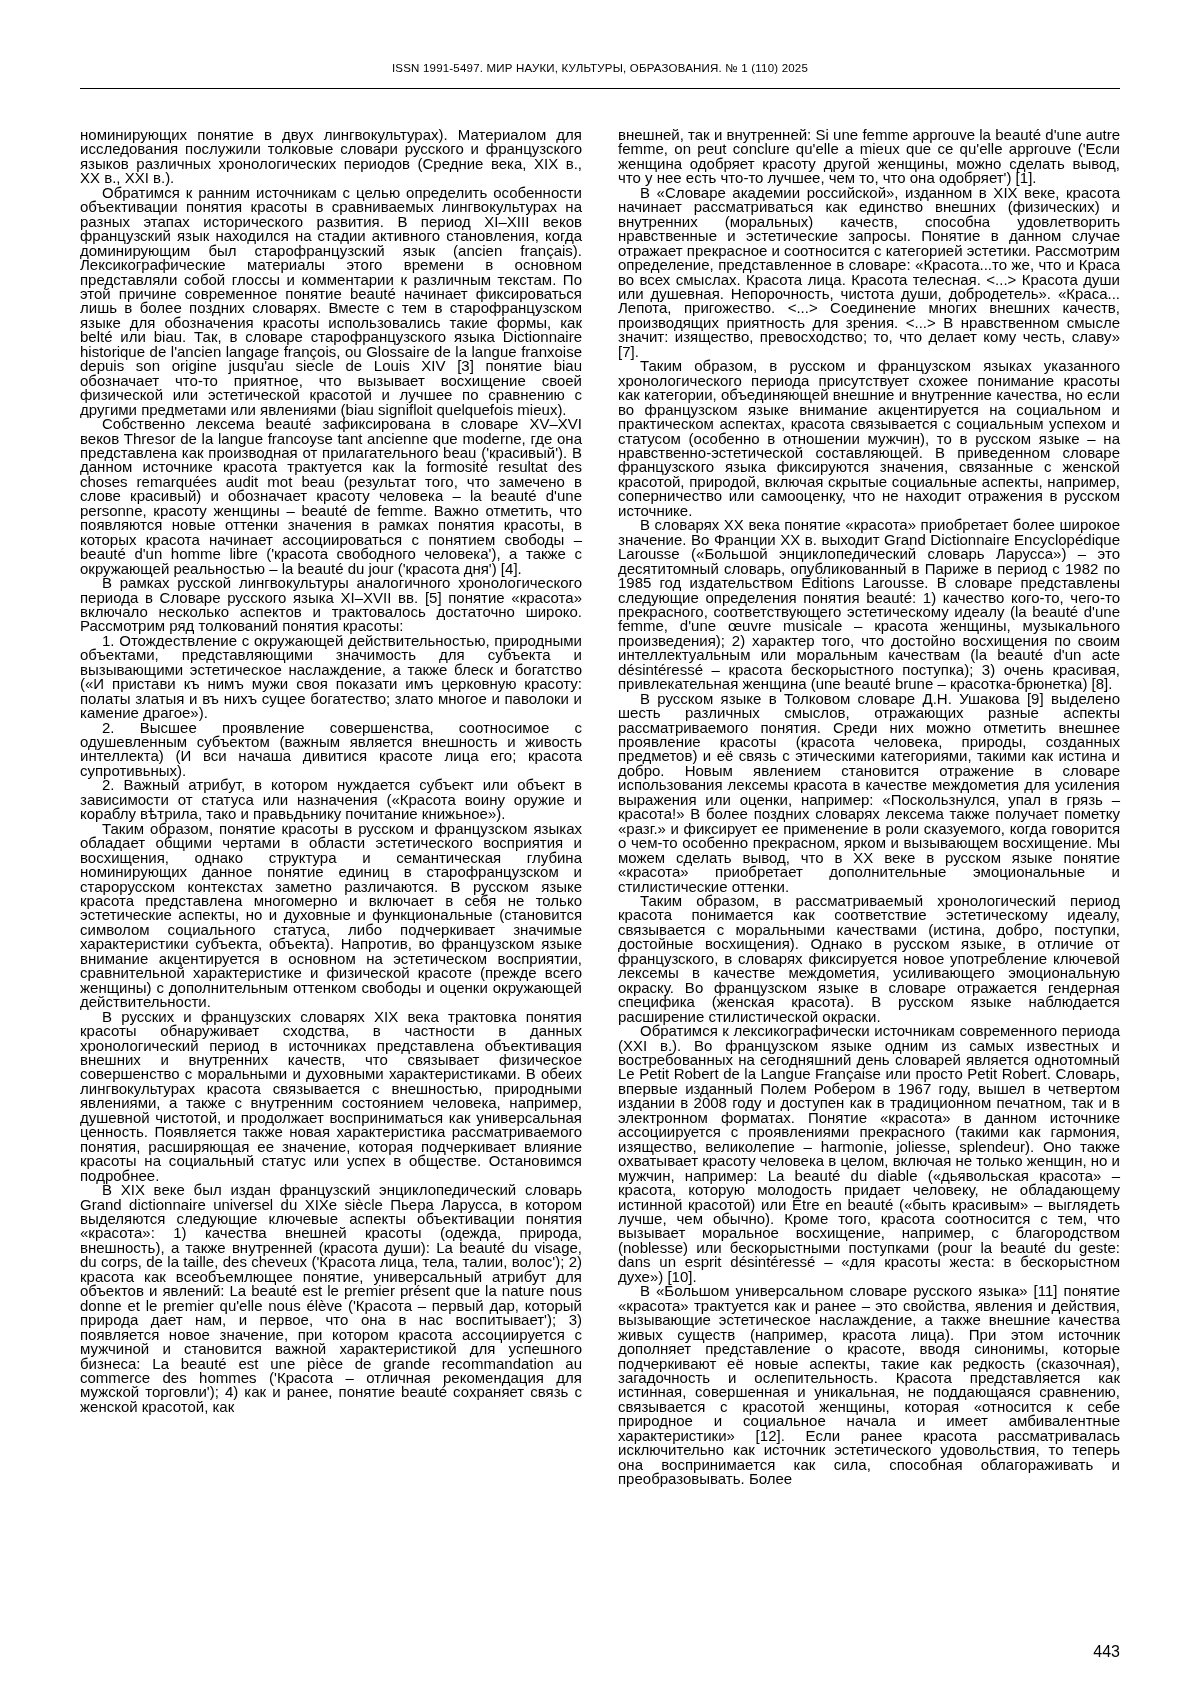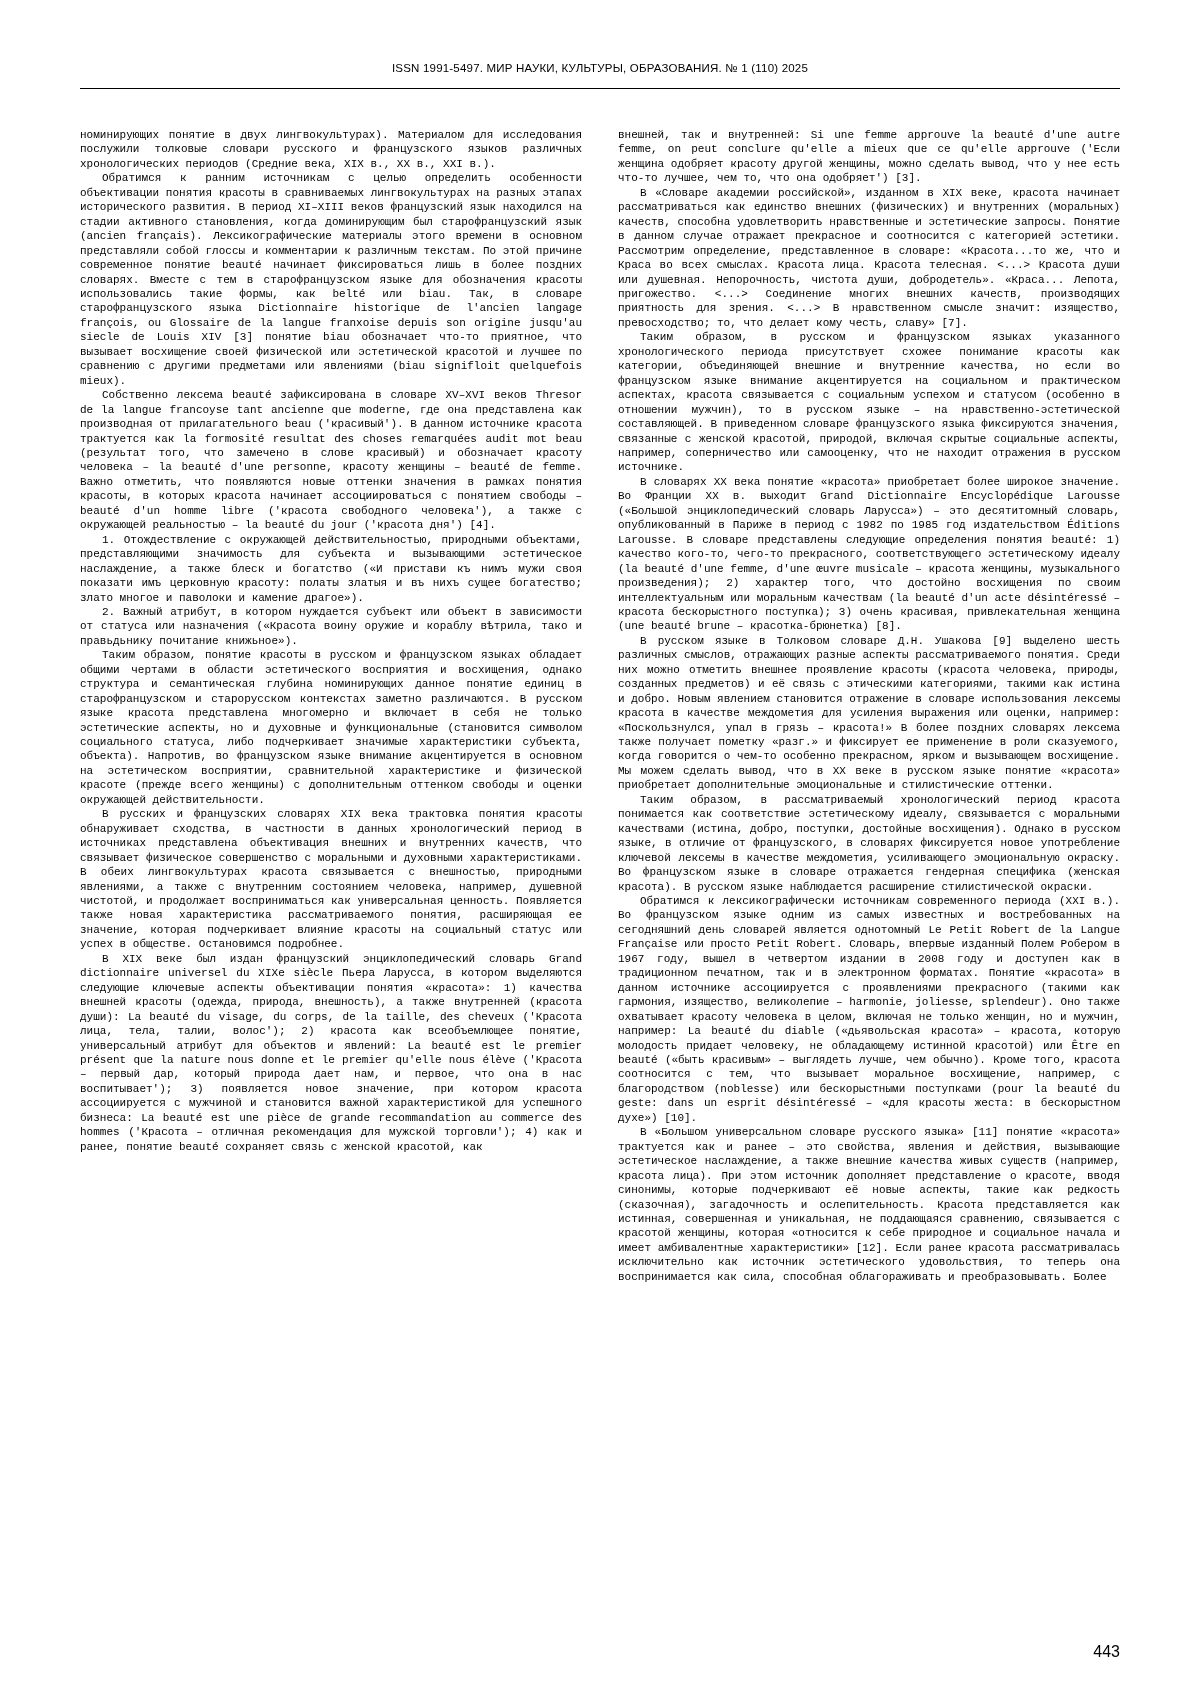"номинирующих понятие в двух" .col { font-family: Liberation Mono, monospace -> none; font-size: 11px -> 15px }
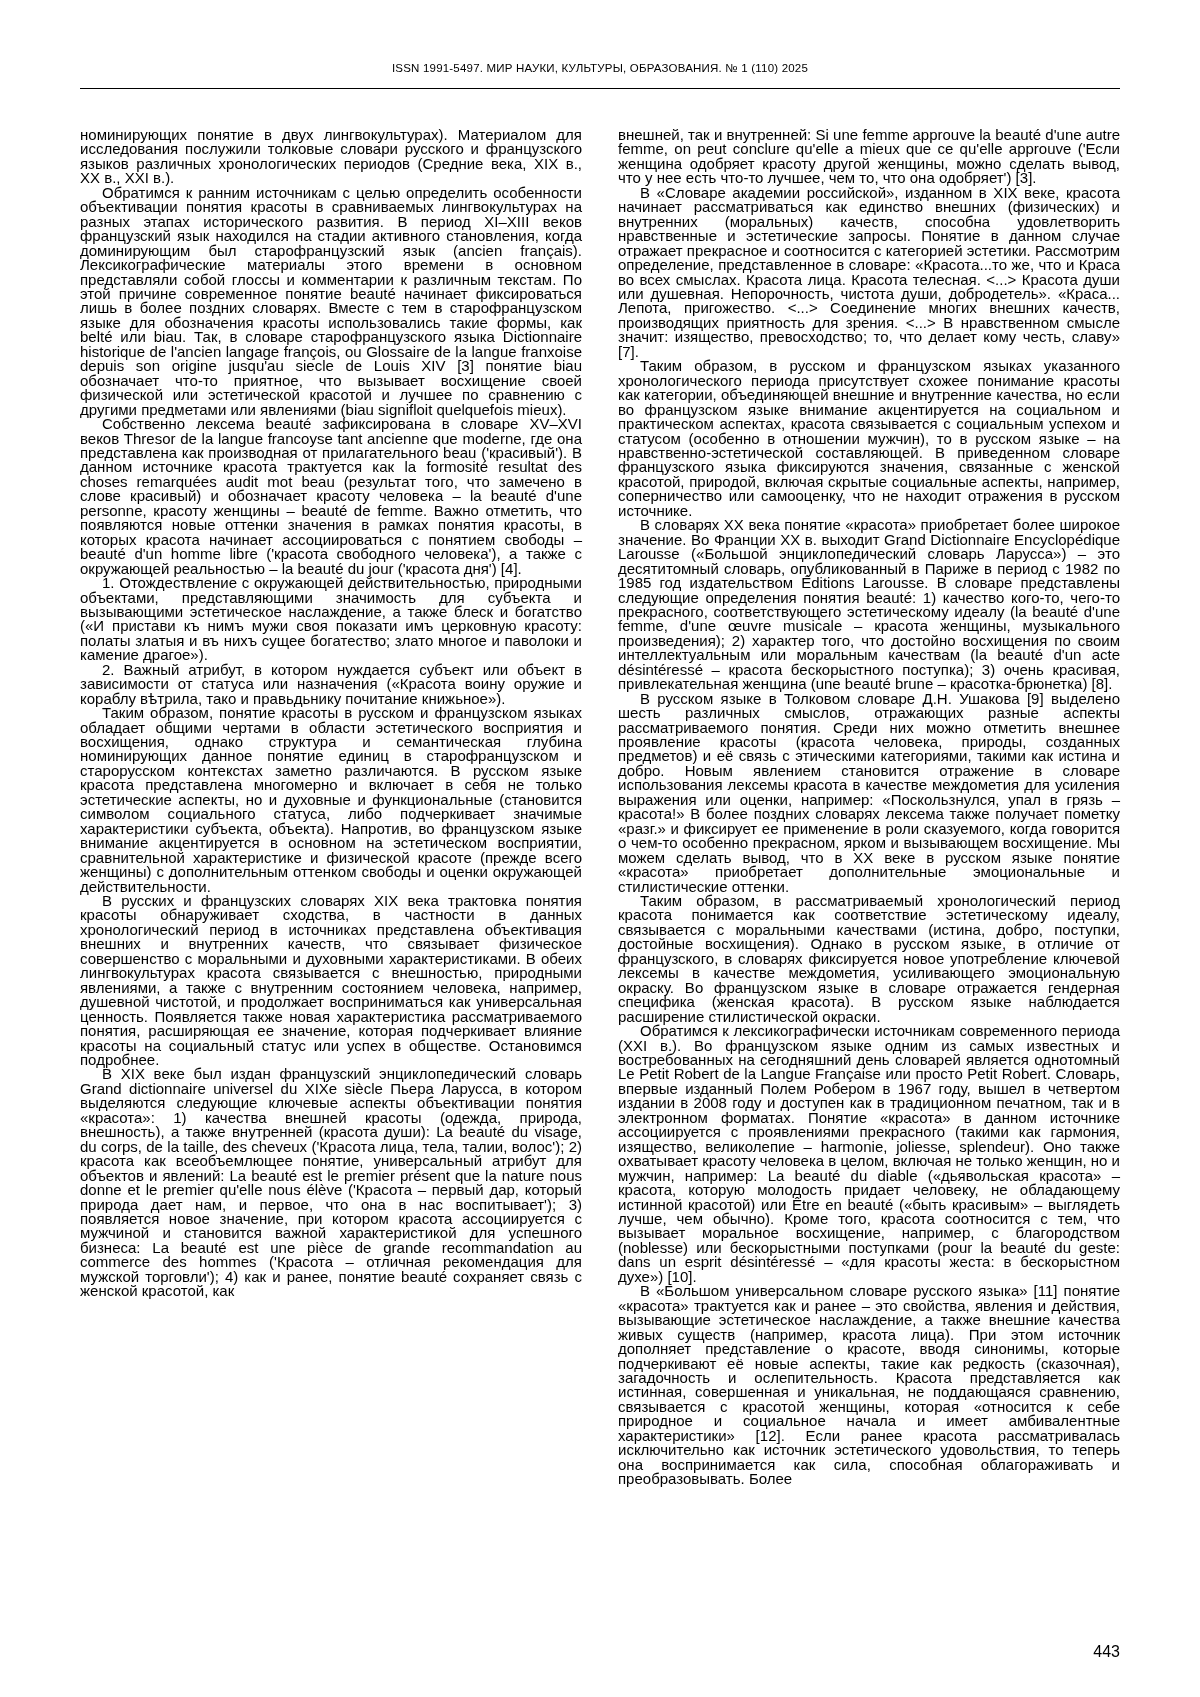"внешней, так и внутренней: Si" p.noindent { text: 3 -> 1 }
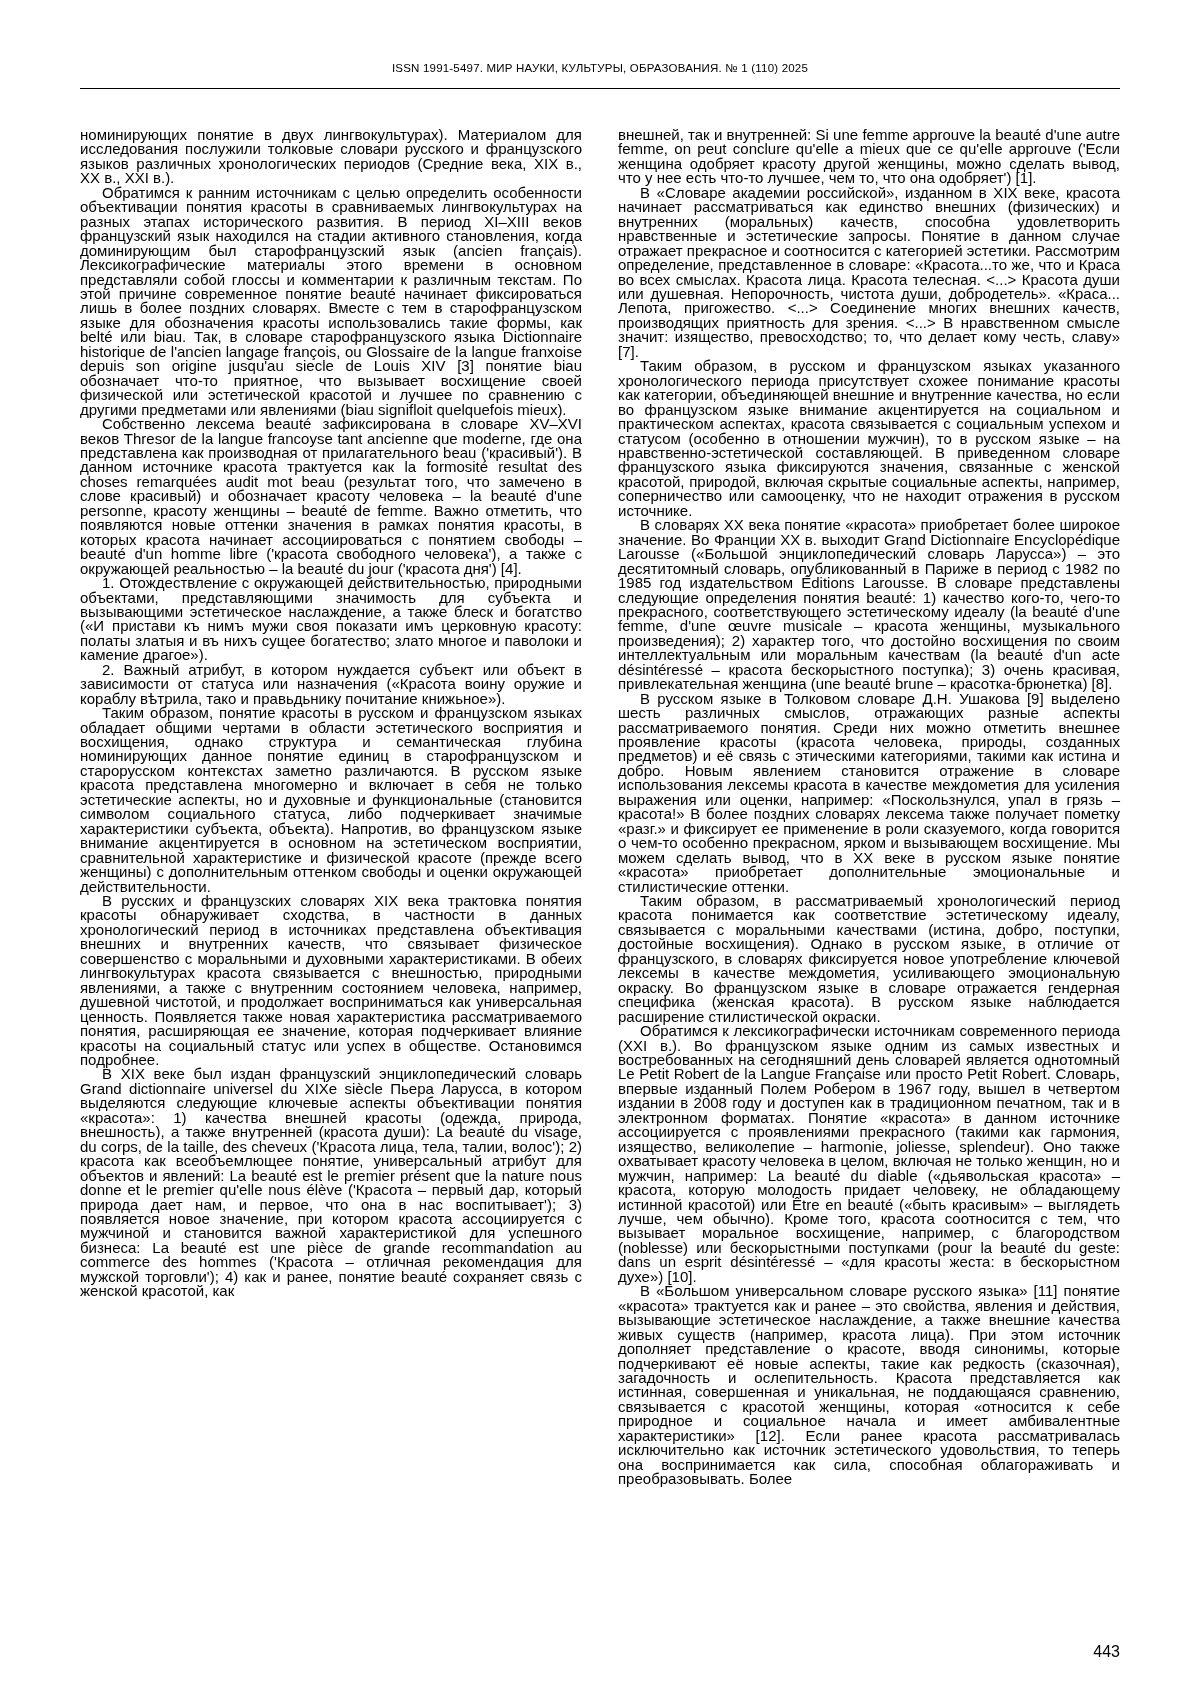"В рамках русской лингвокультуры" p { html: none -> <p>В рамках русской лингвокультуры аналогичного хронологического периода в Словаре русского языка XI–XVII вв. [5] понятие «красота» включало несколько аспектов и трактовалось достаточно широко. Рассмотрим ряд толкований понятия красоты:</p> }
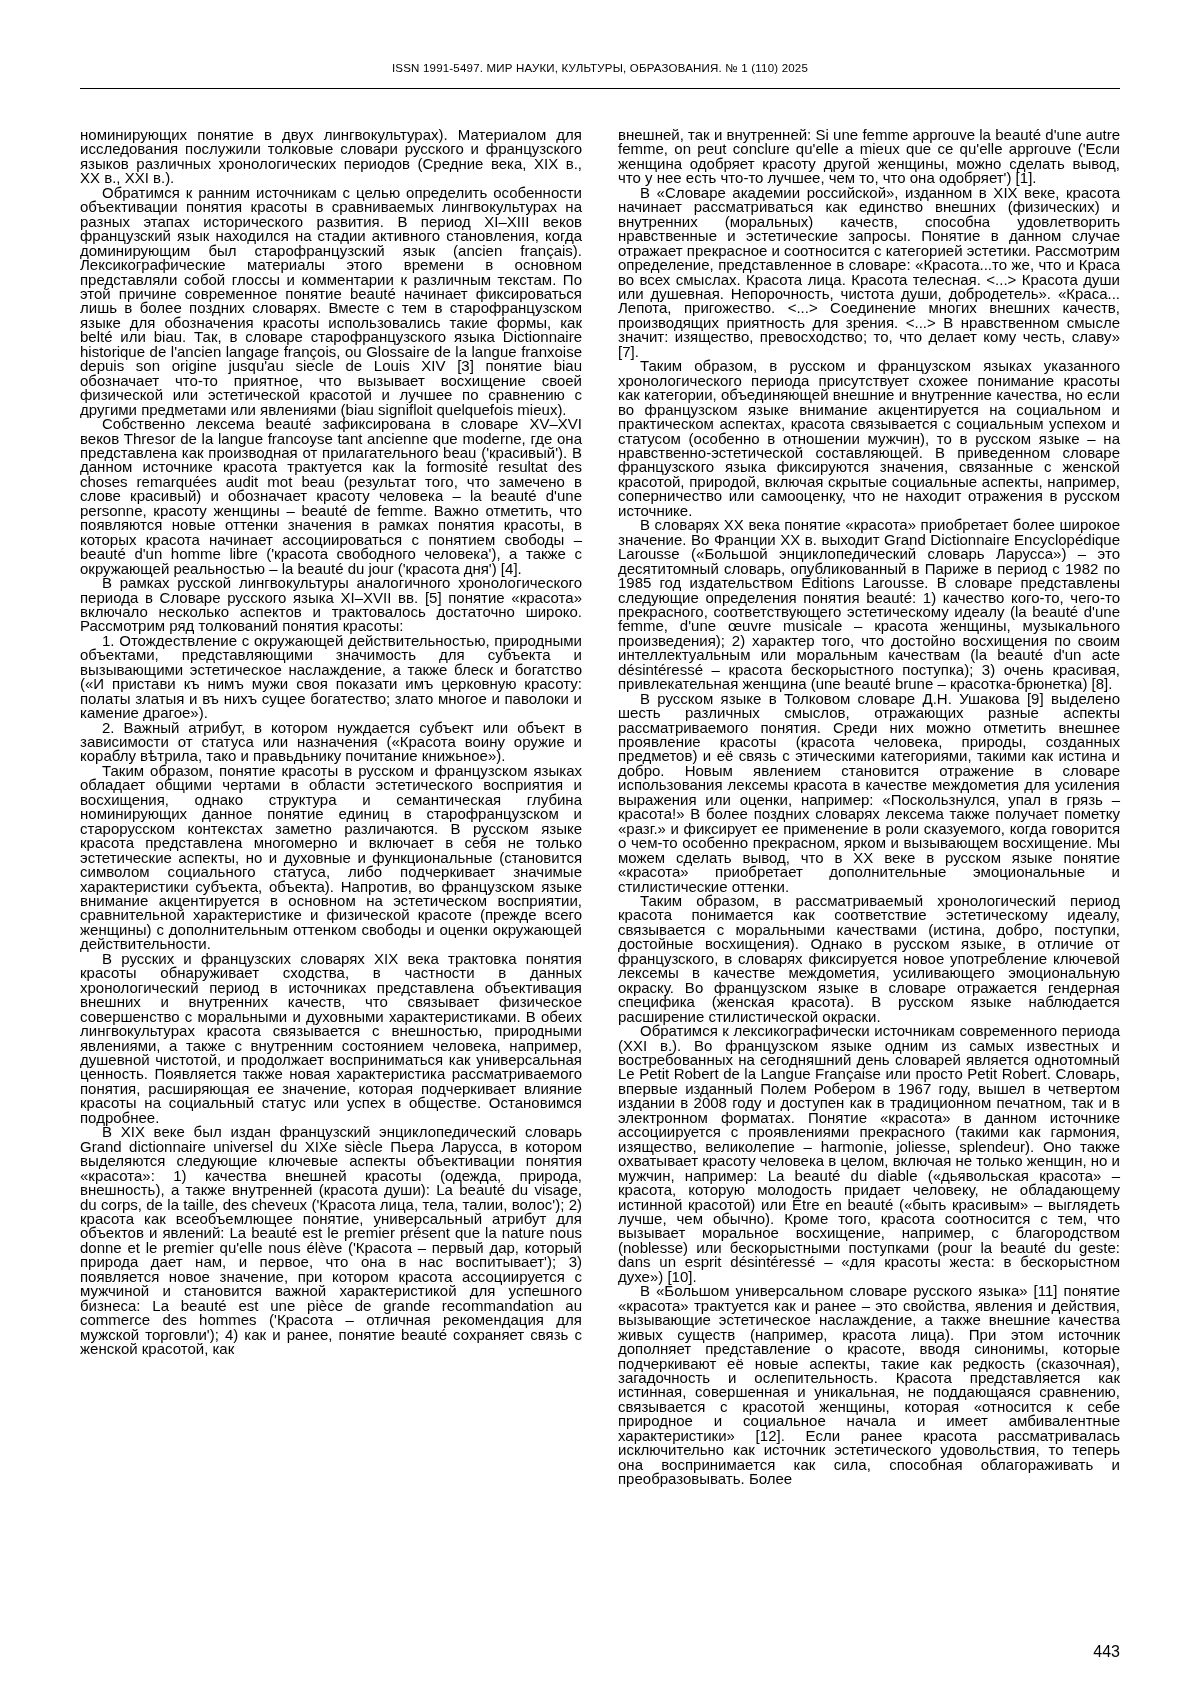"2. Высшее проявление совершенства," p.num { html: none -> <p>2. Высшее проявление совершенства, соотносимое с одушевленным субъектом (важным является внешность и живость интеллекта) (И вси начаша дивитися красоте лица его; красота супротивьных).</p> }
